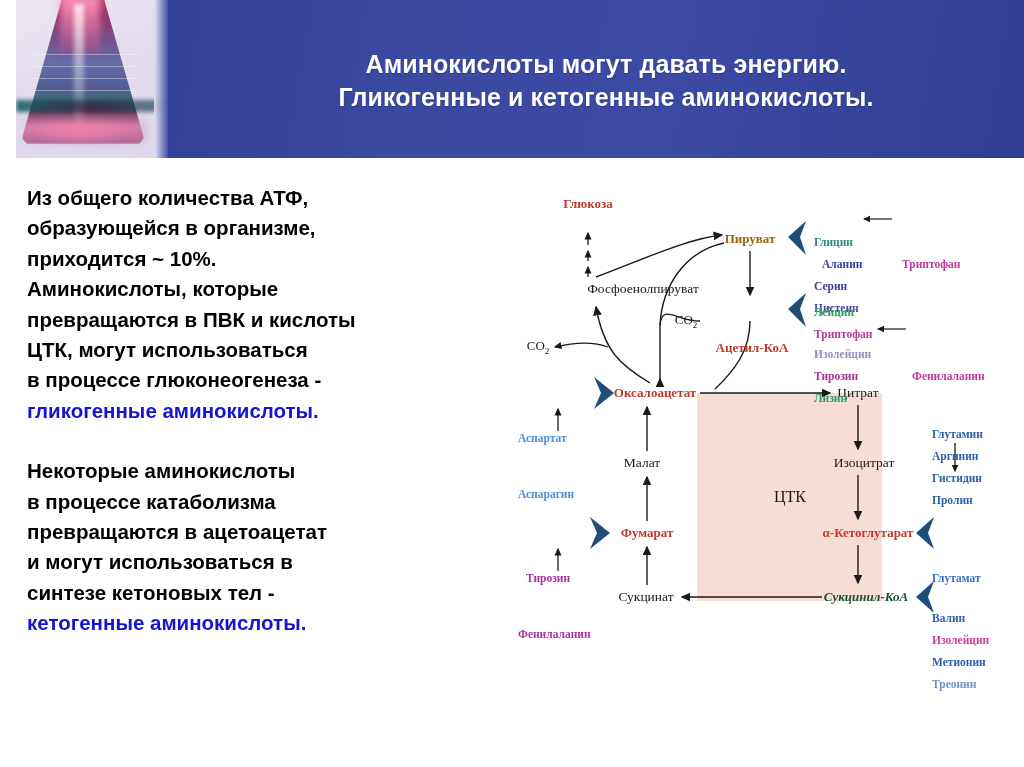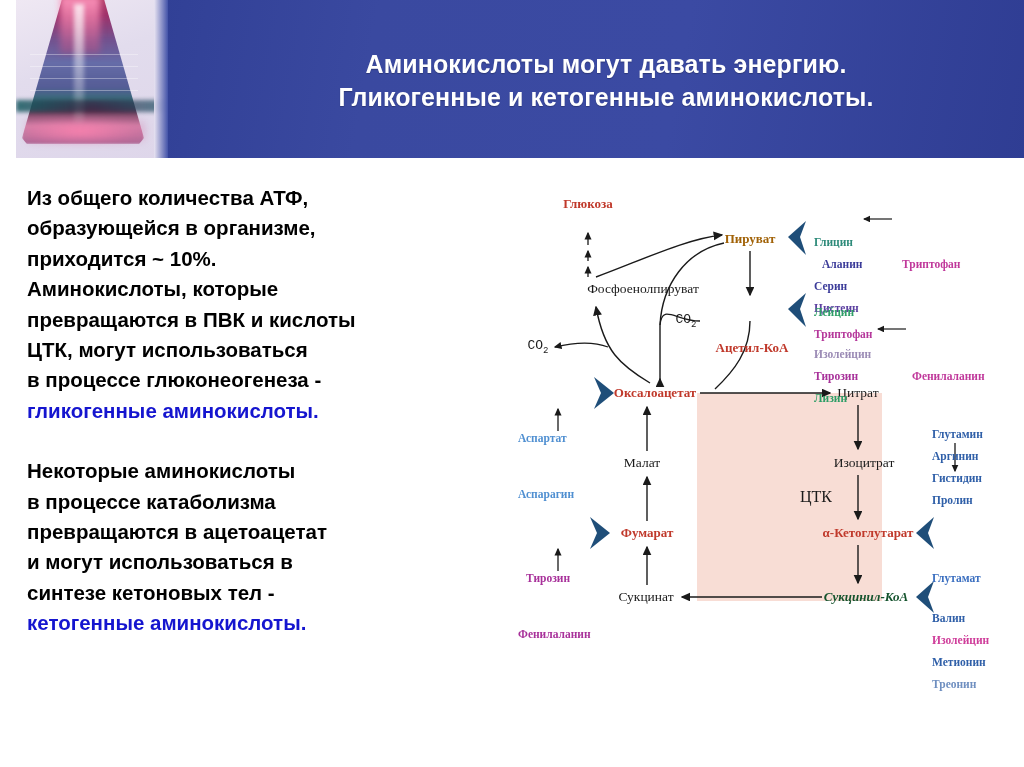"CO2" .co2 { font-family: Liberation Mono, monospace -> Liberation Serif, serif }
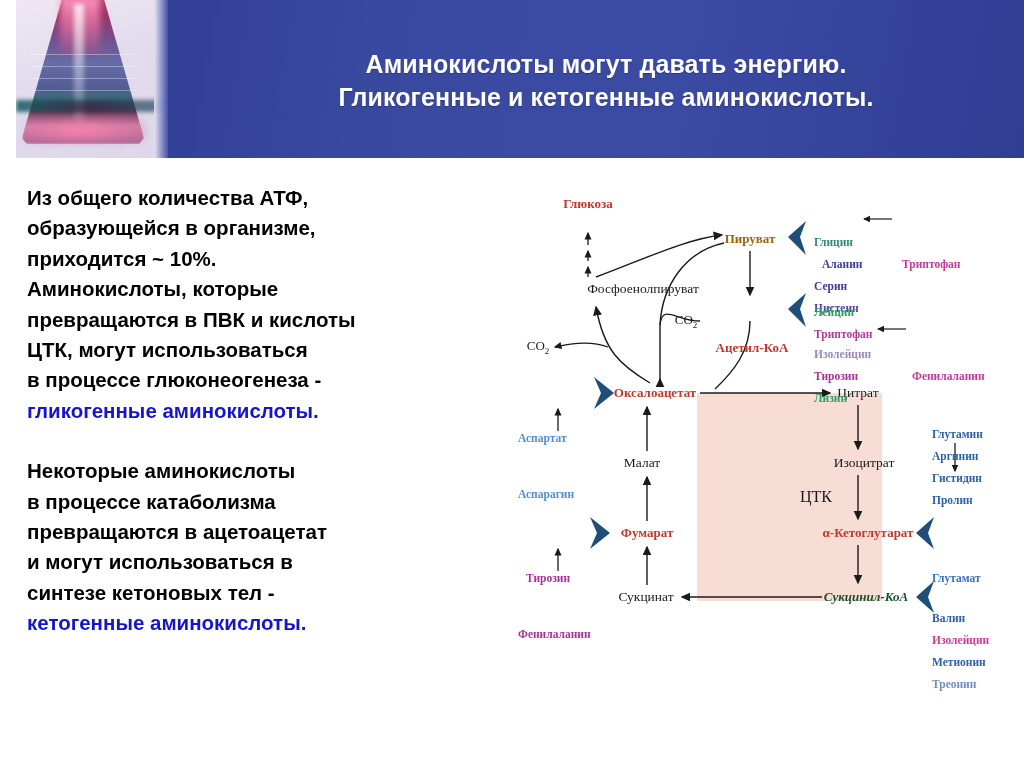"ЦТК" #ctk-label { margin-left: 26px -> none }
